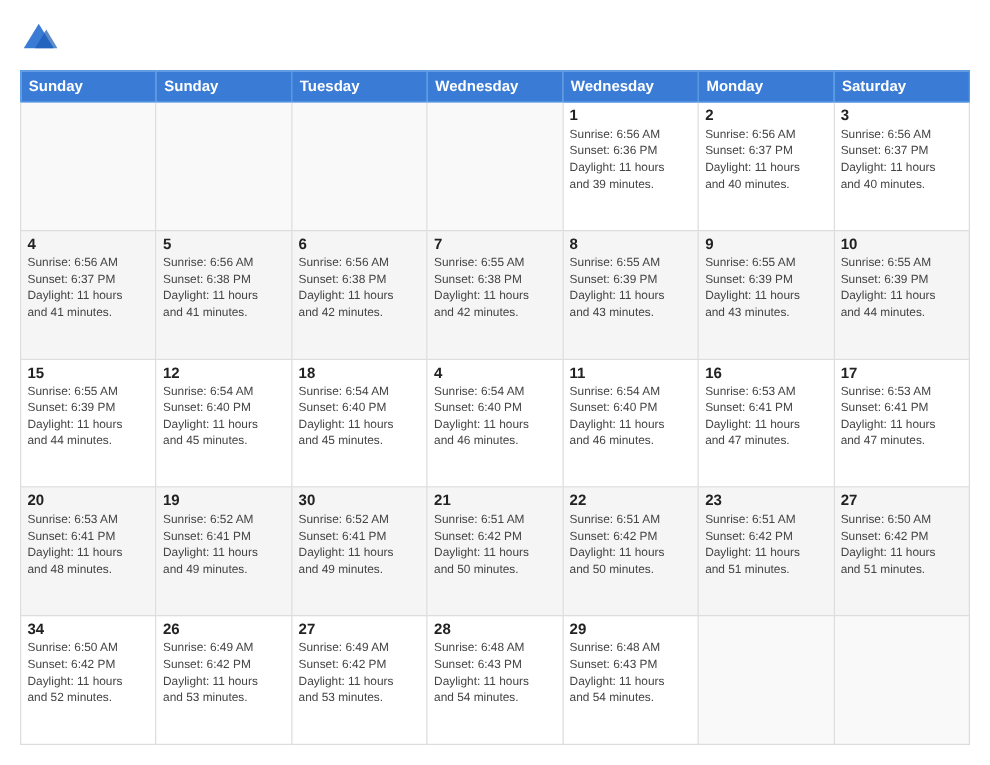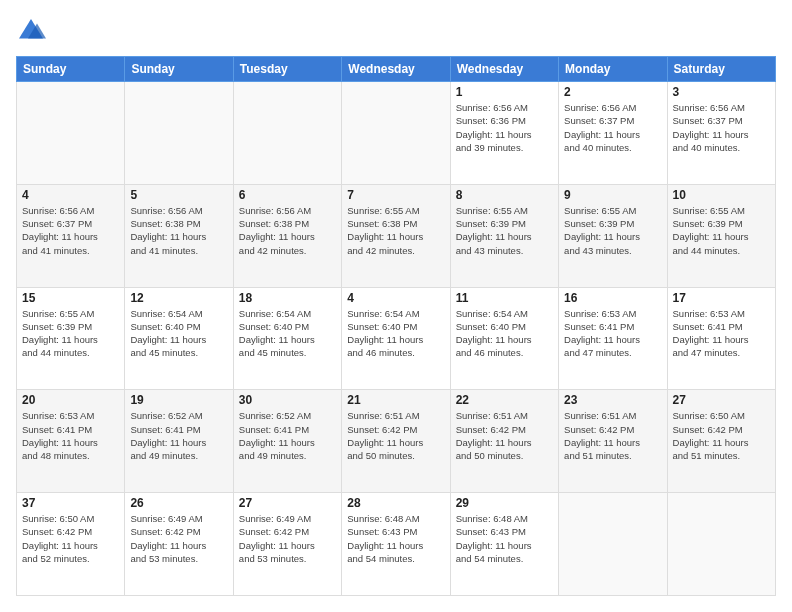"37" div.day-num { text: 37 -> 34 }
